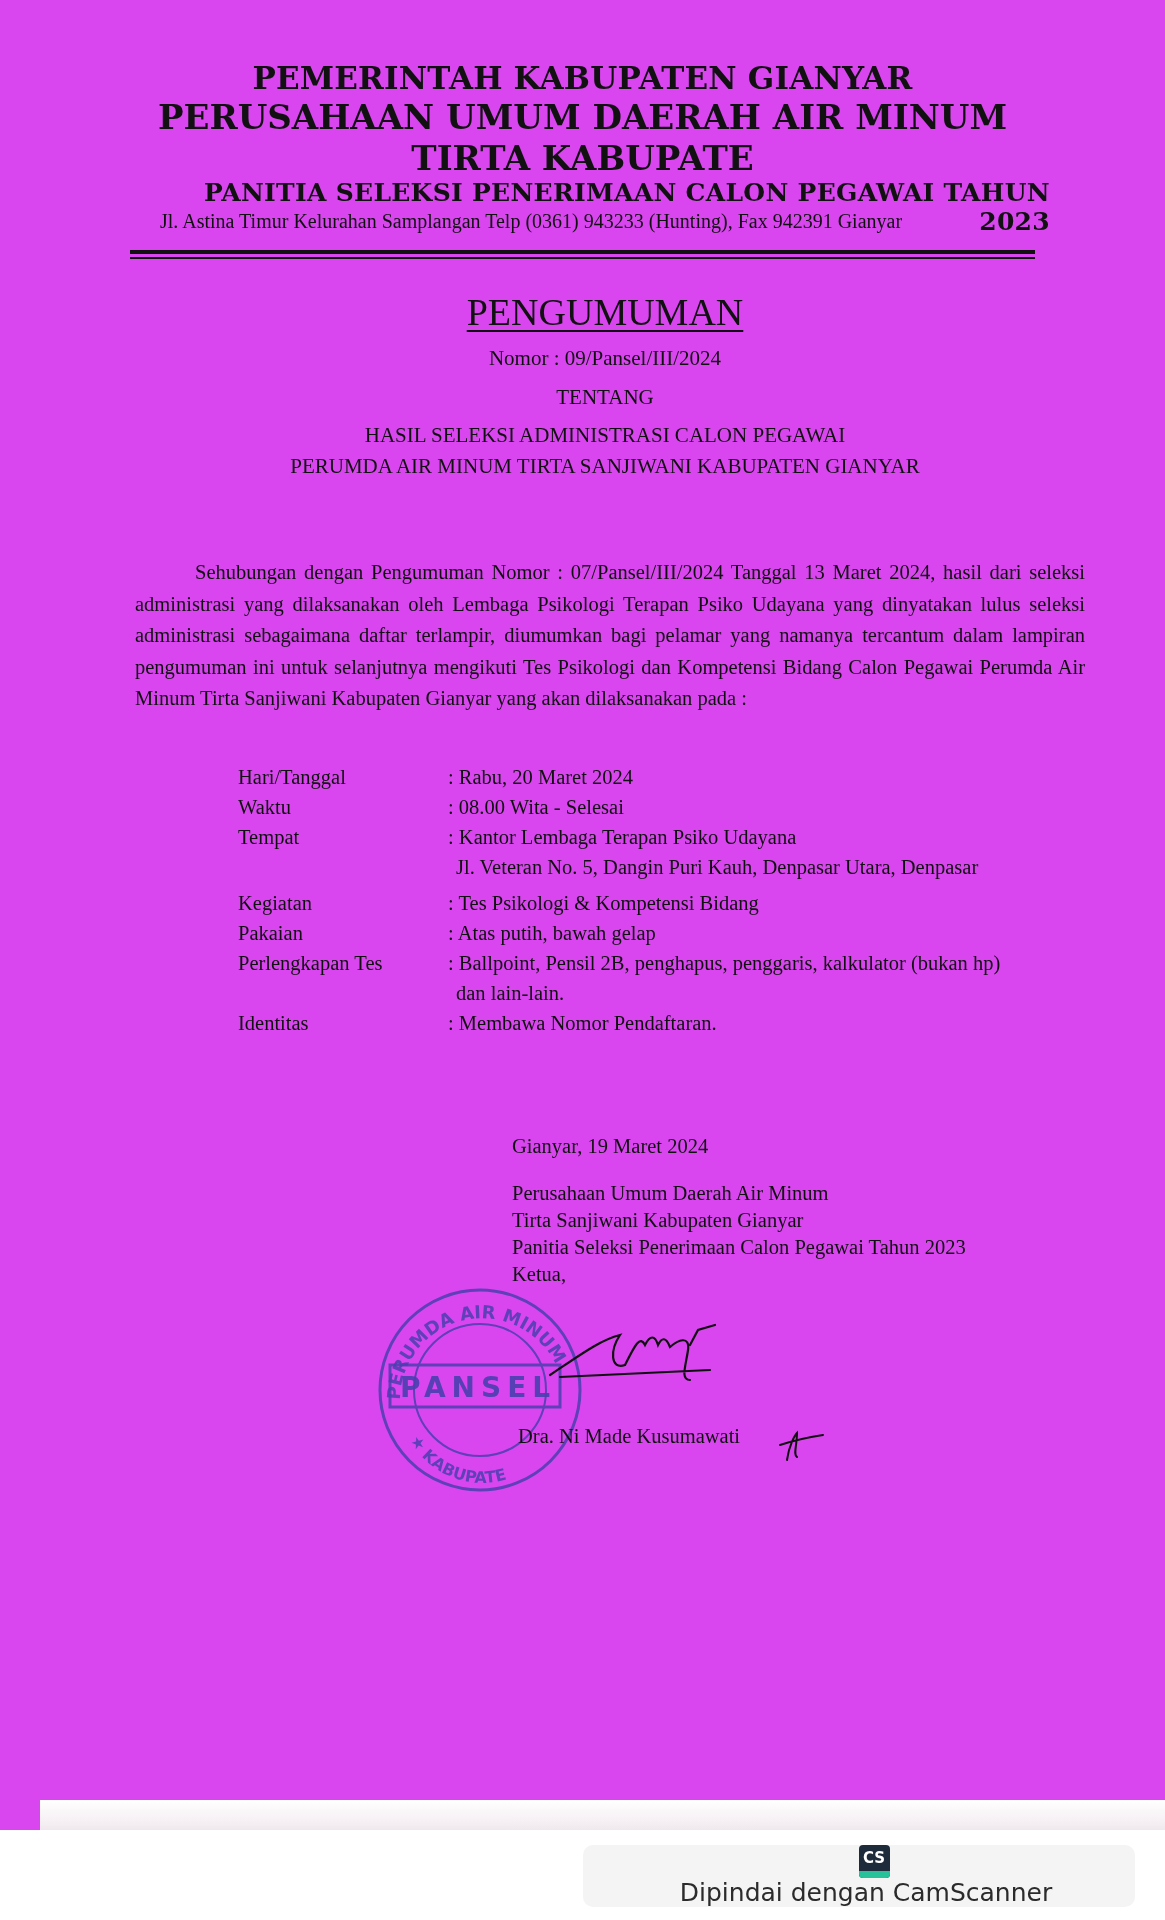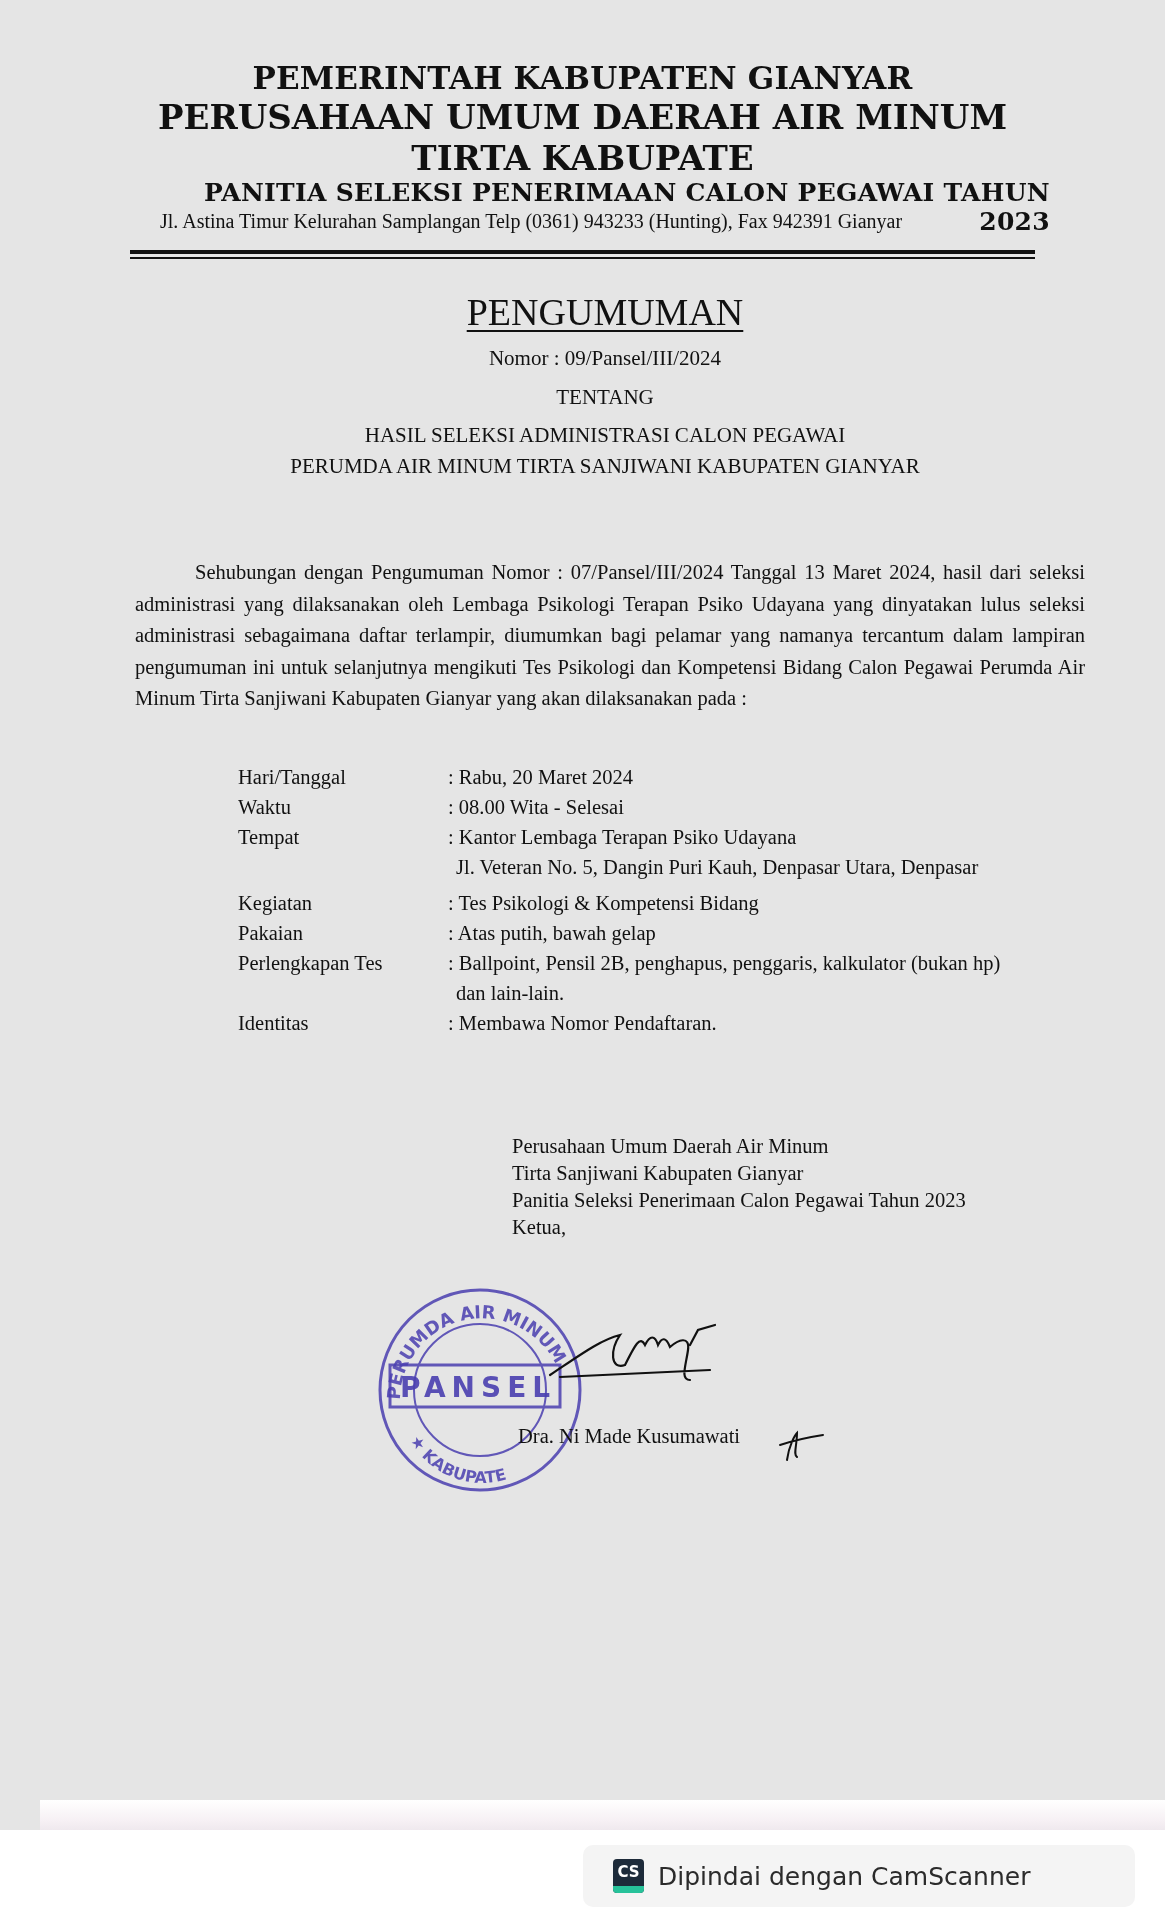"PEMERINTAH KABUPATEN GIANYAR" .page { background: #e5e5e5 -> #d946ef }
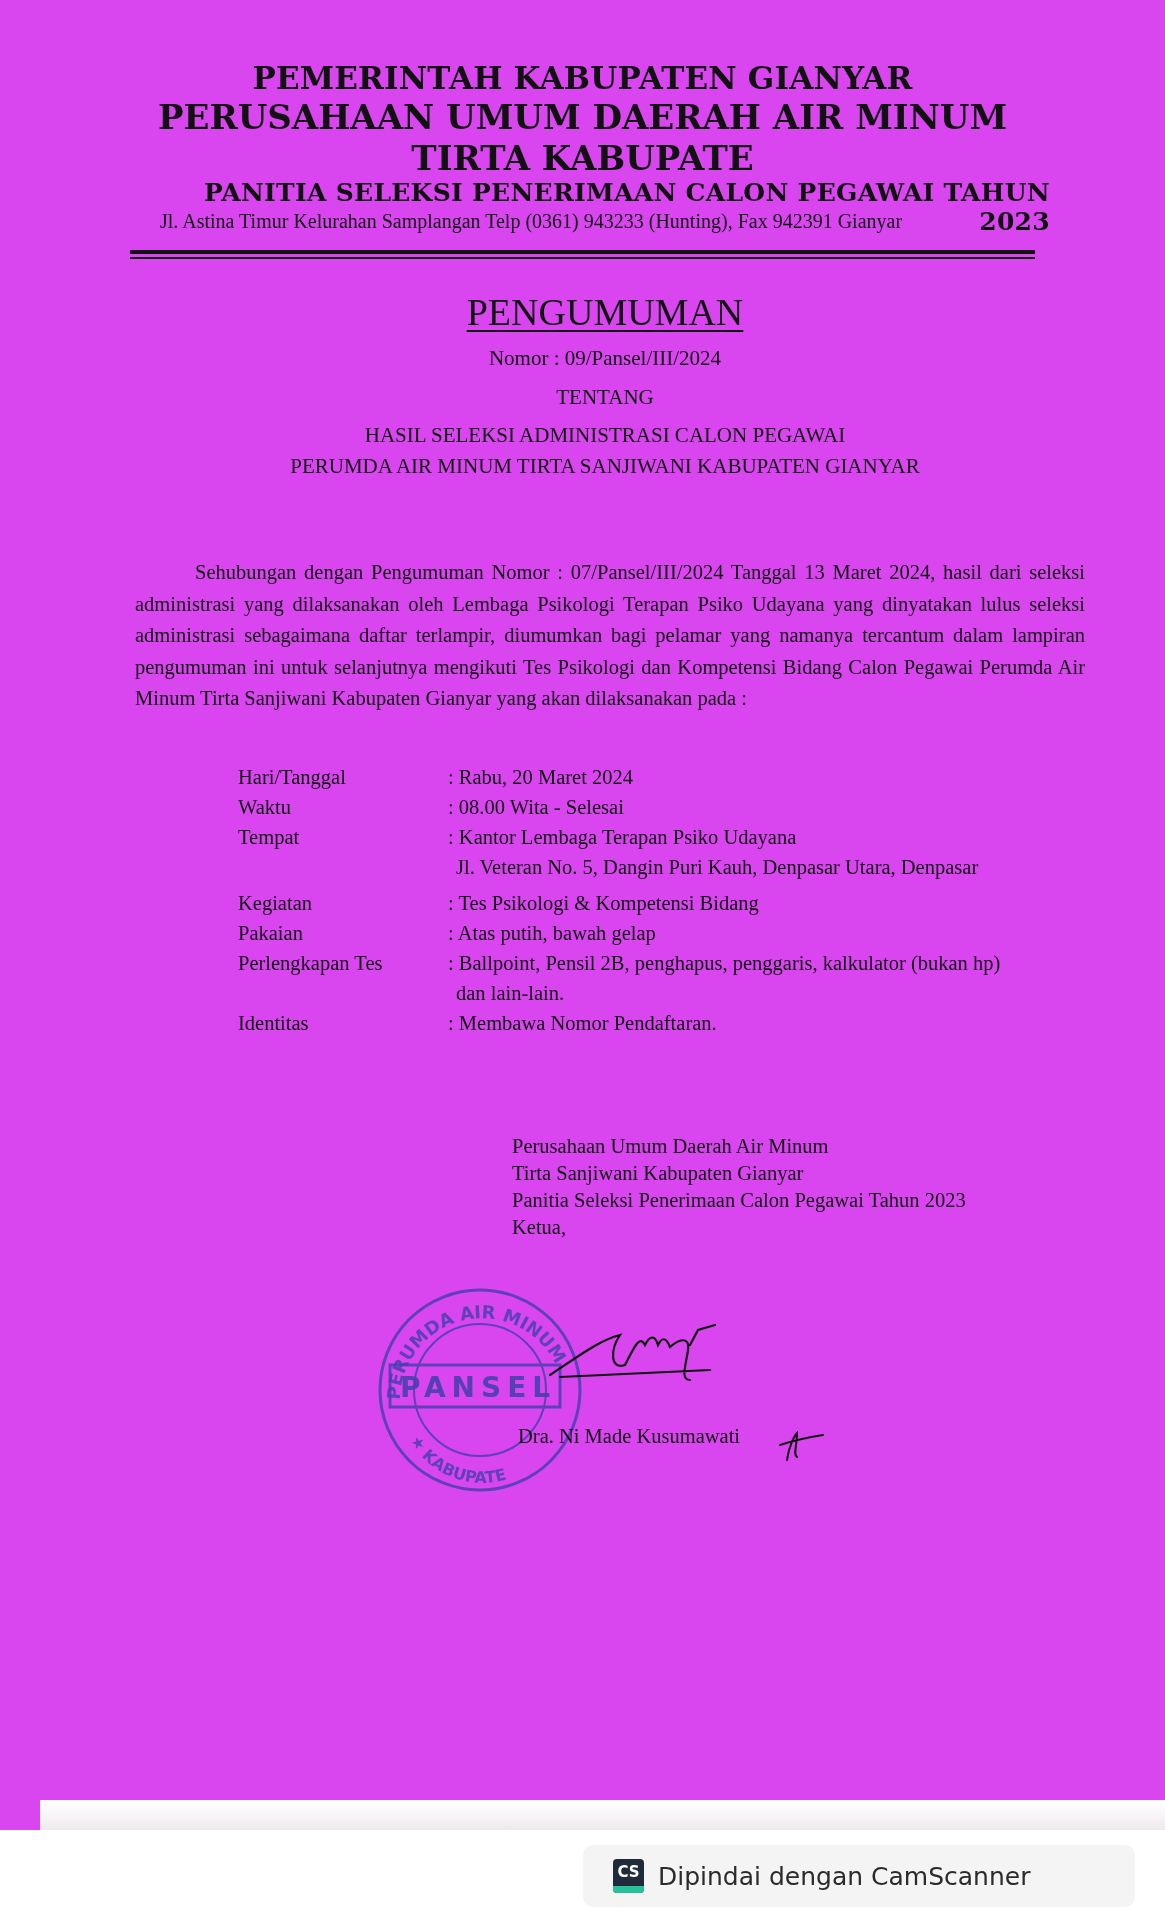"Gianyar, 19 Maret 2024" div.sign-date { html: none -> <div>Gianyar, 19 Maret 2024</div> }
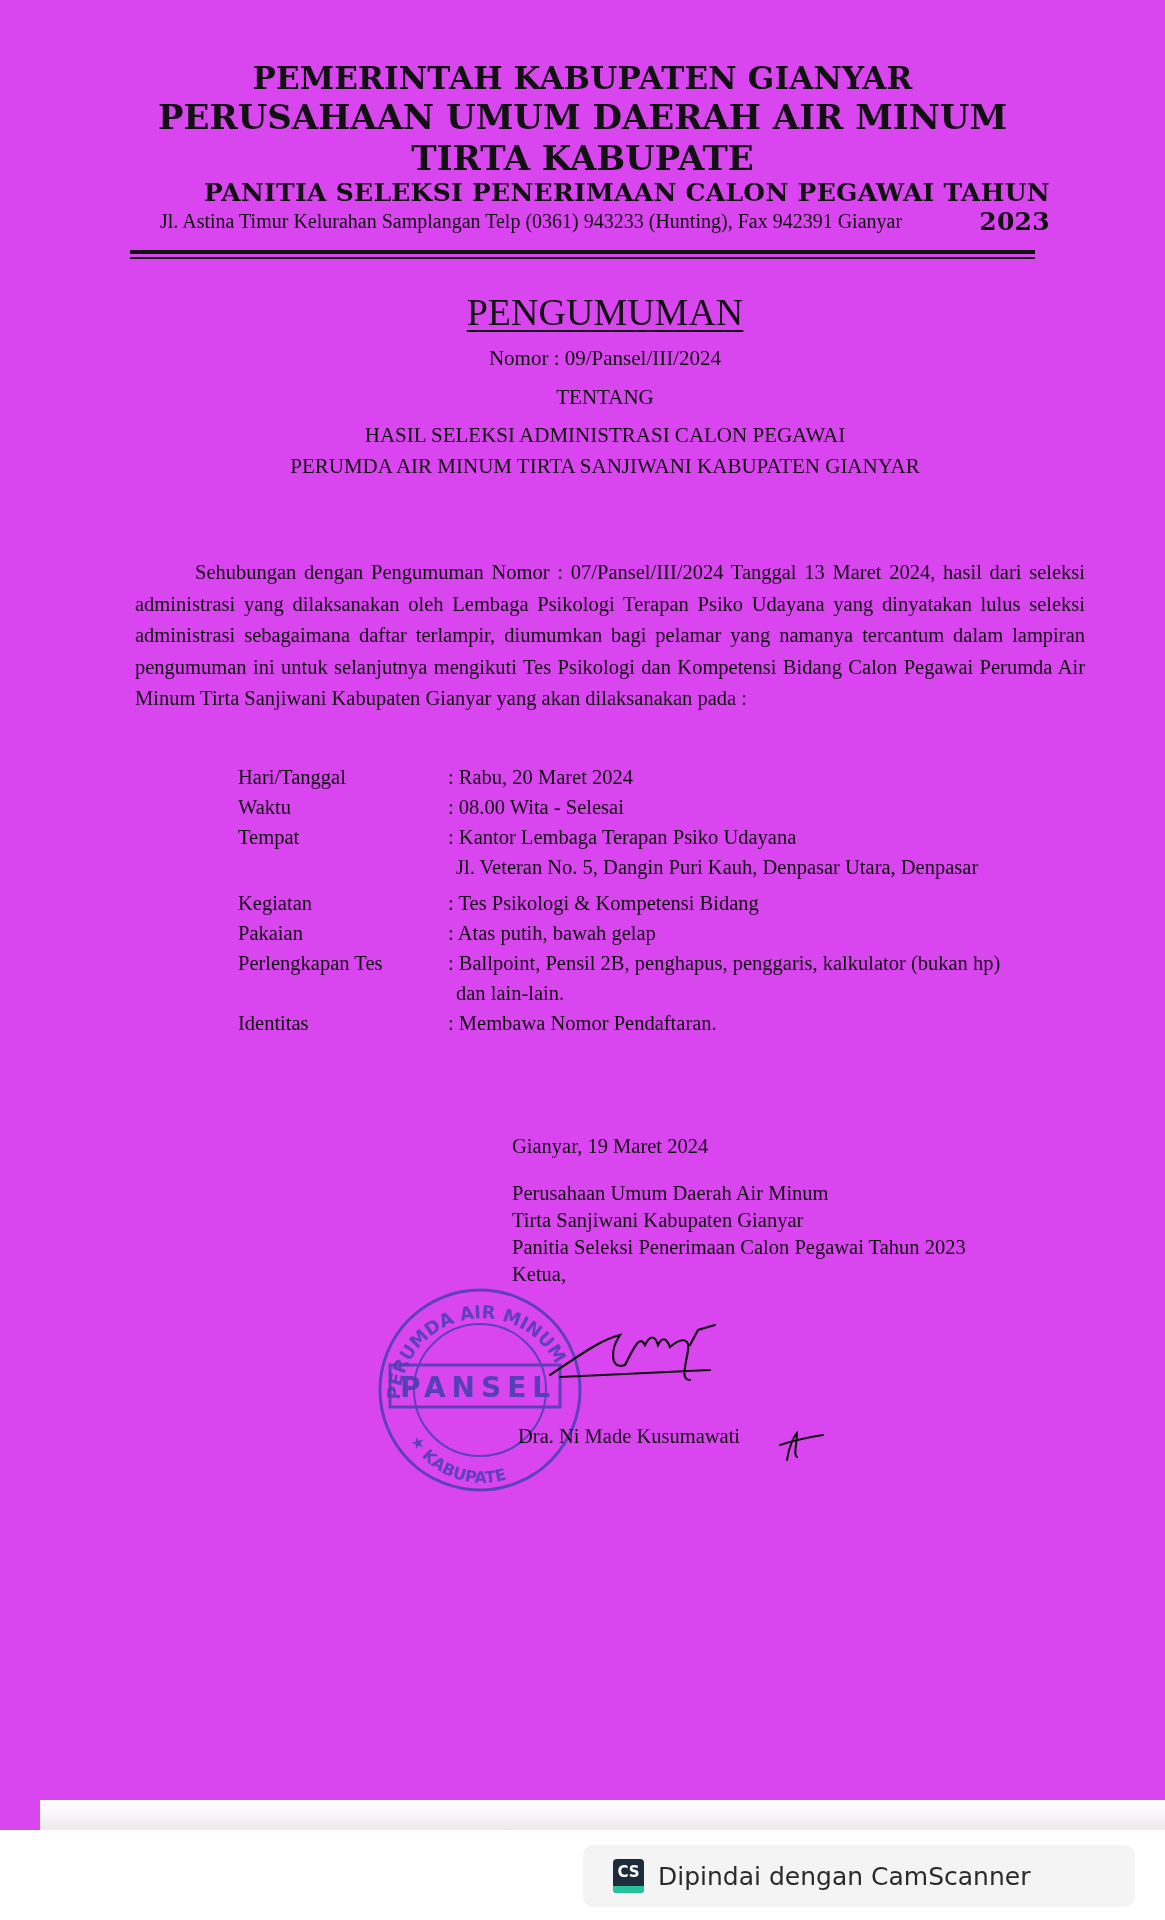"CS" .cs-badge { flex-direction: none -> column }
